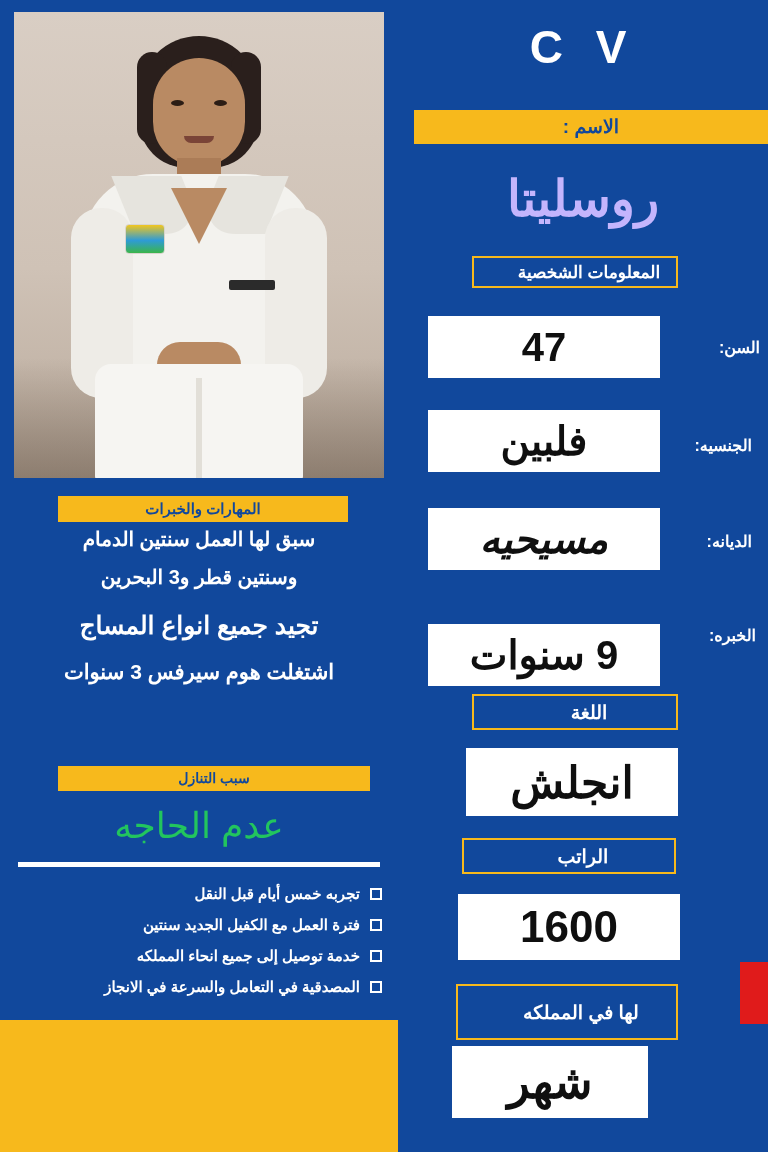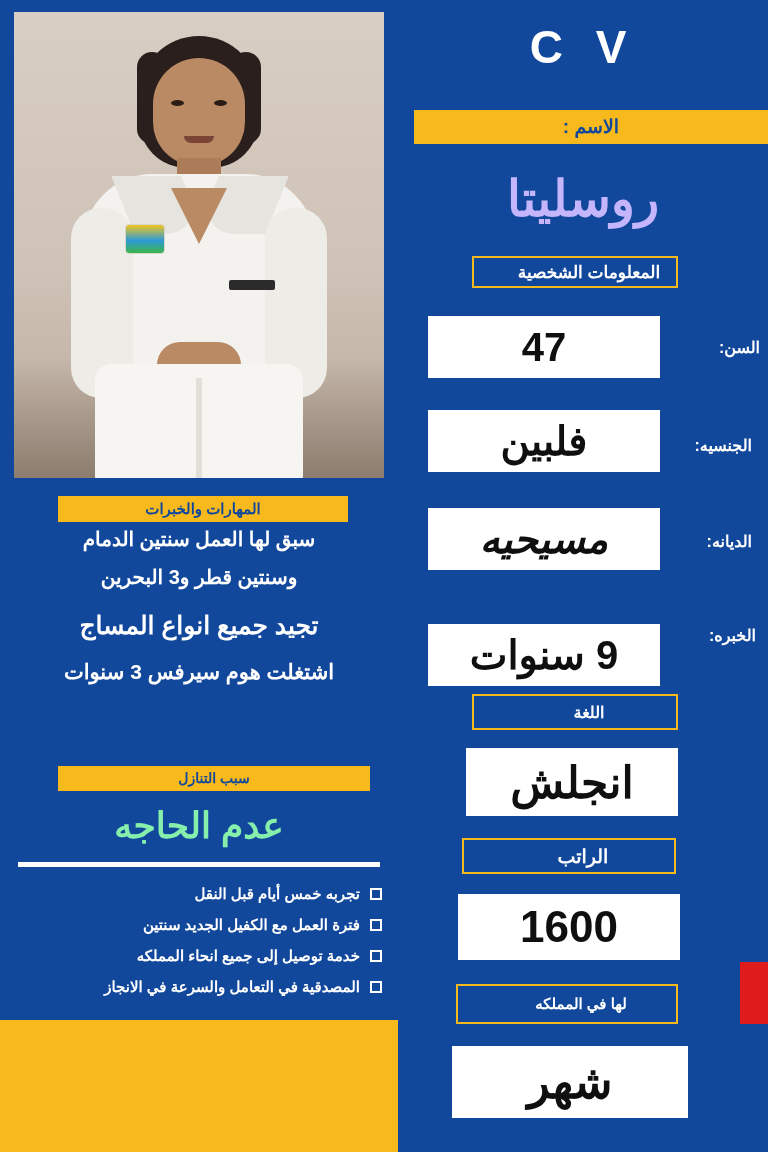"اللغة" .lang-chip { font-size: 16px -> 19px }
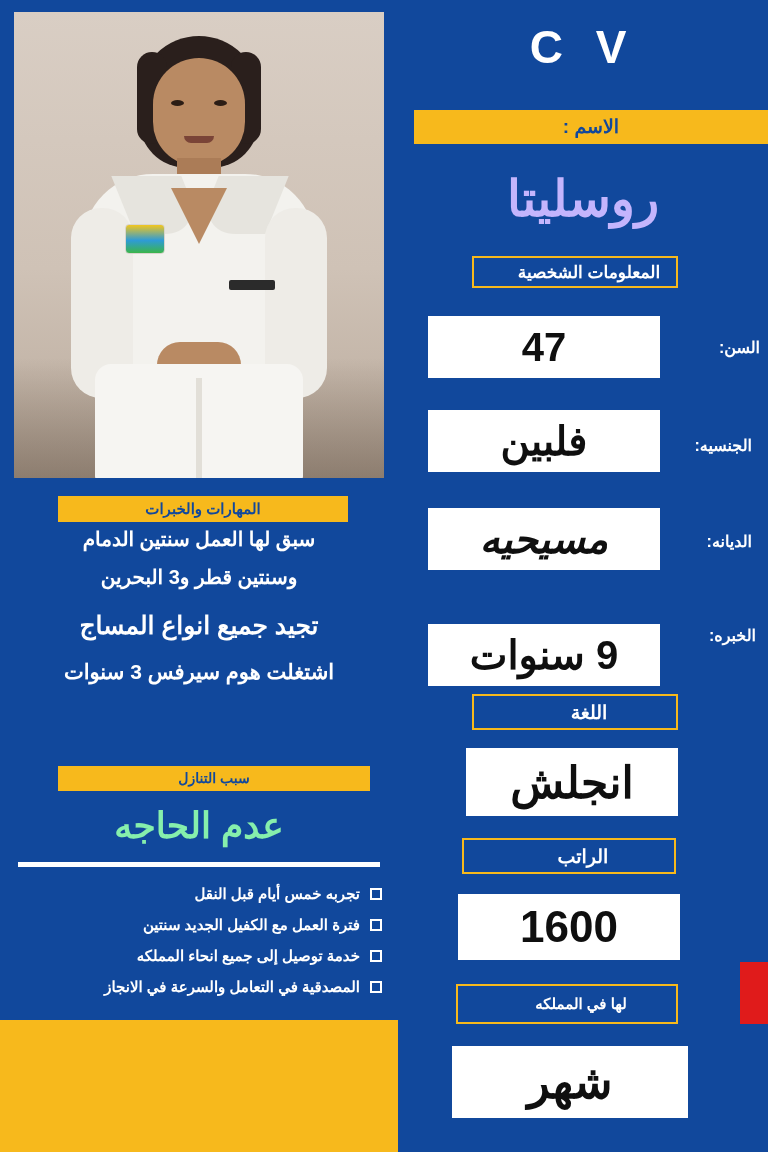"عدم الحاجه" .reason-value { color: #86efac -> #22c55e; font-weight: bold -> normal }
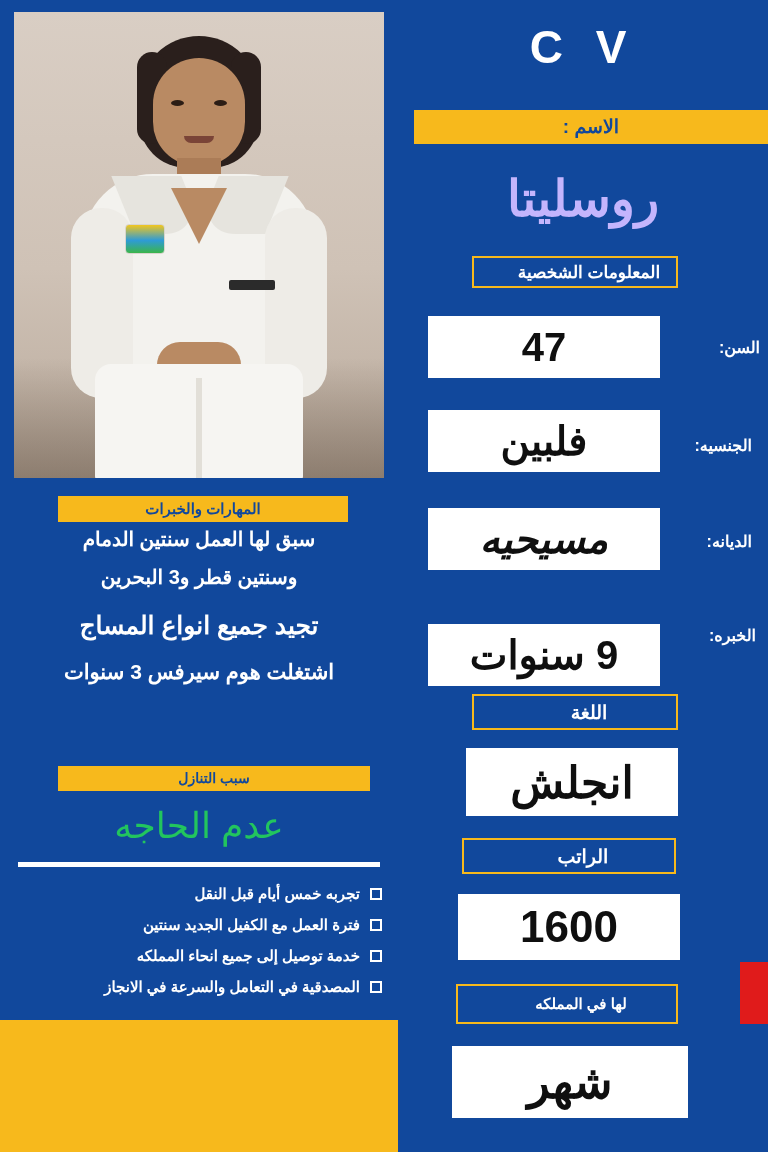"لها في المملكه" .inkingdom-chip { font-size: 15px -> 19px; height: 40px -> 56px }
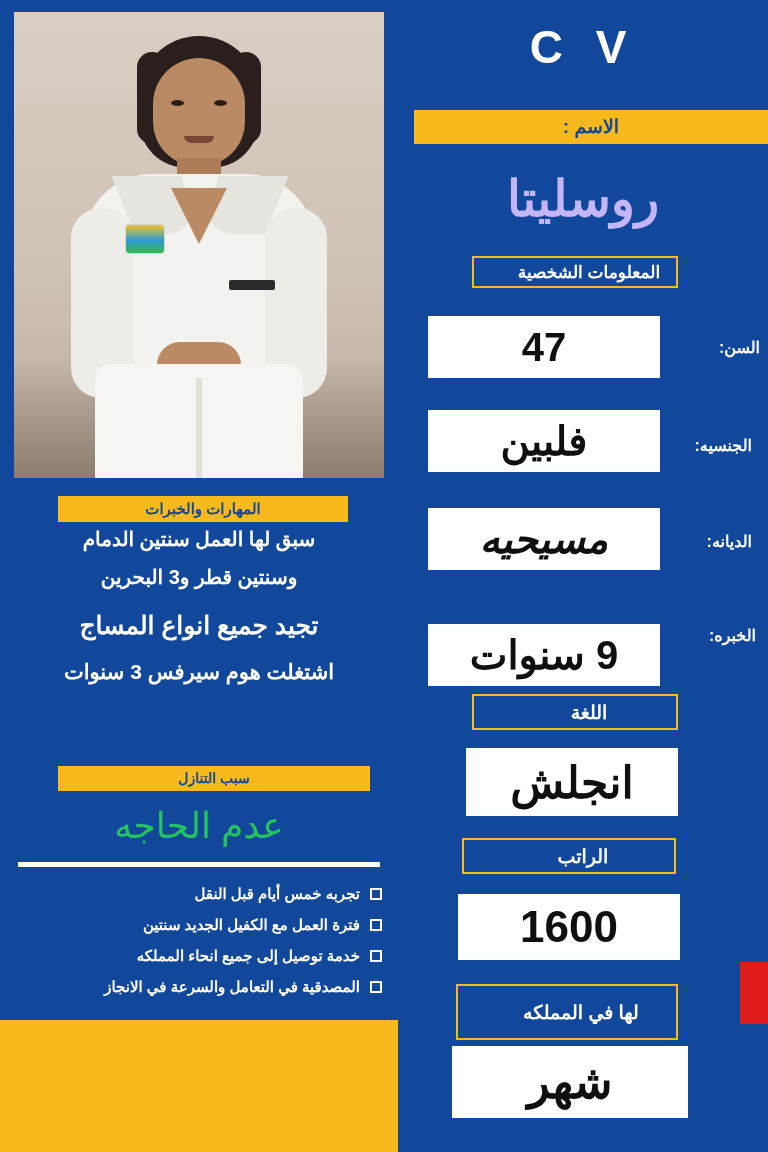"شهر" .inkingdom-box { width: 236px -> 196px }
